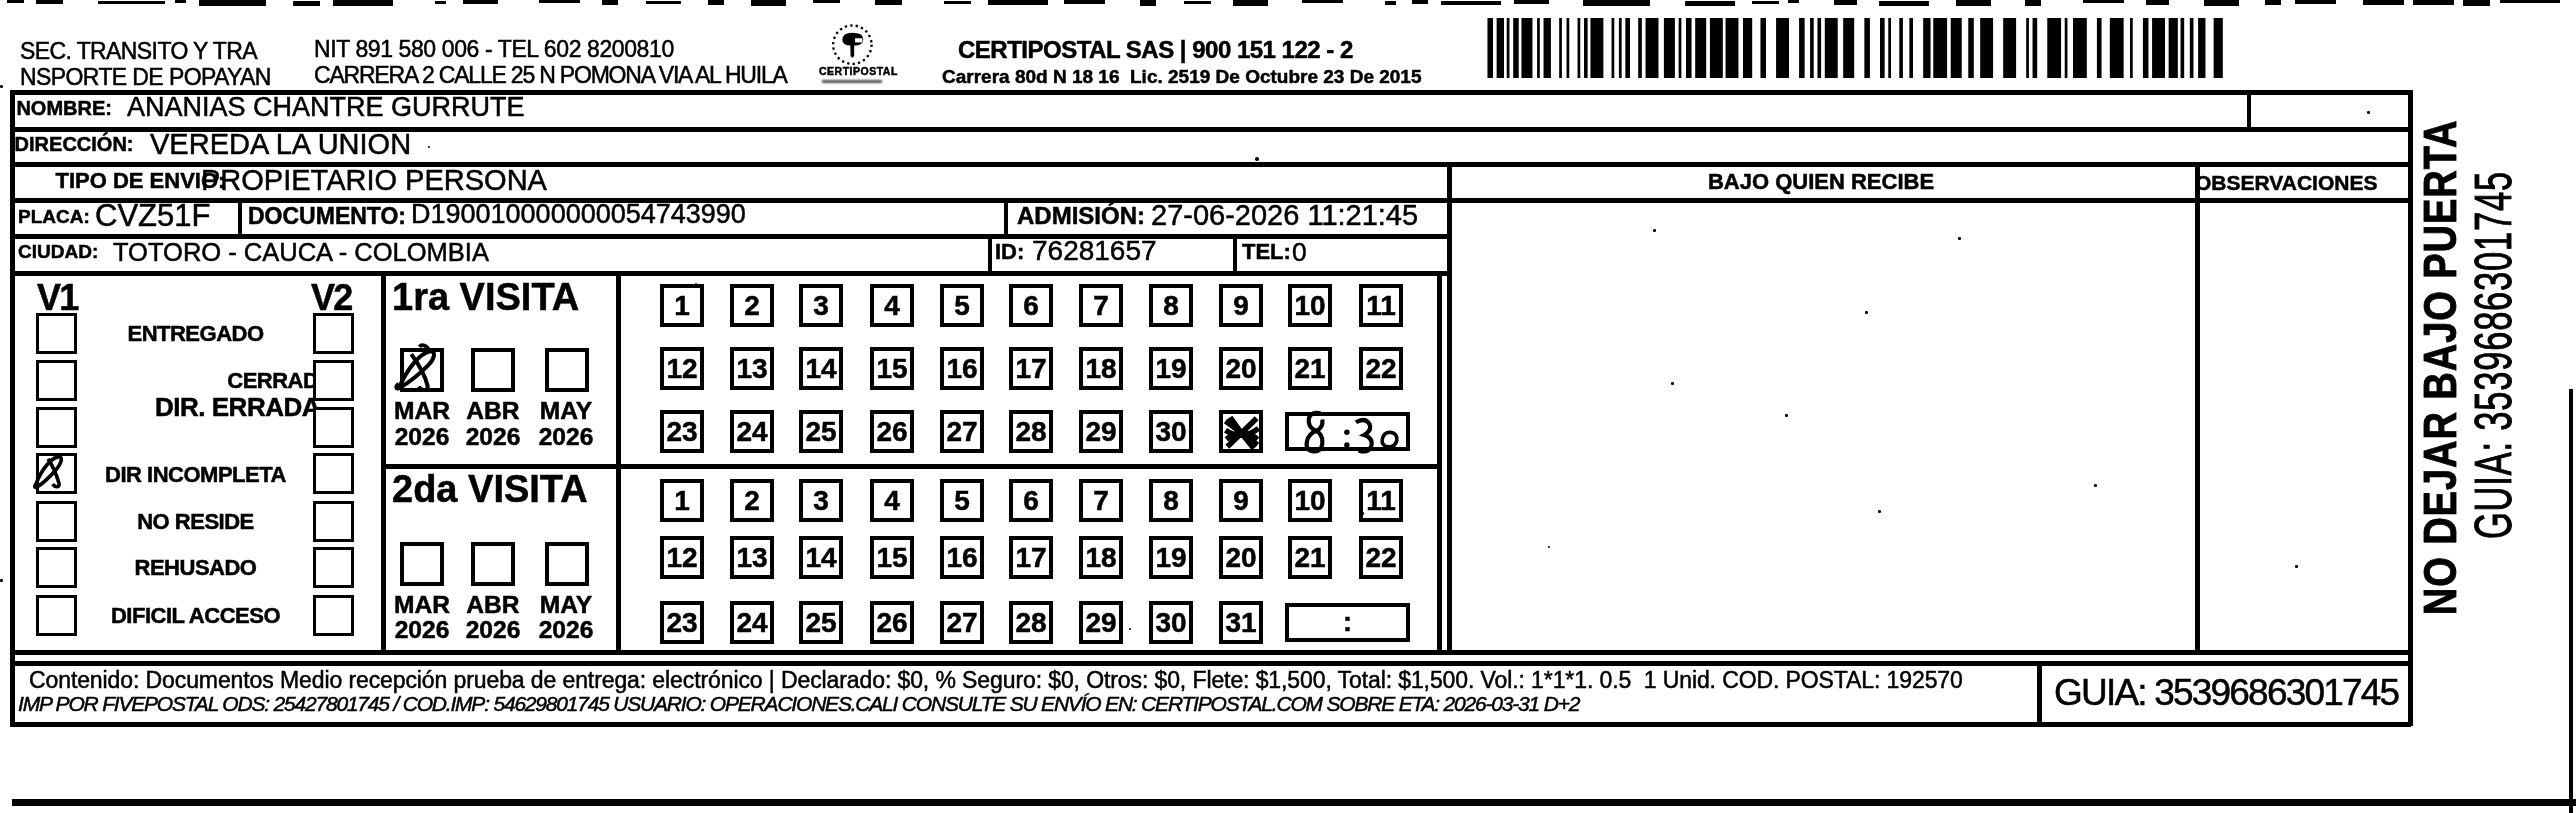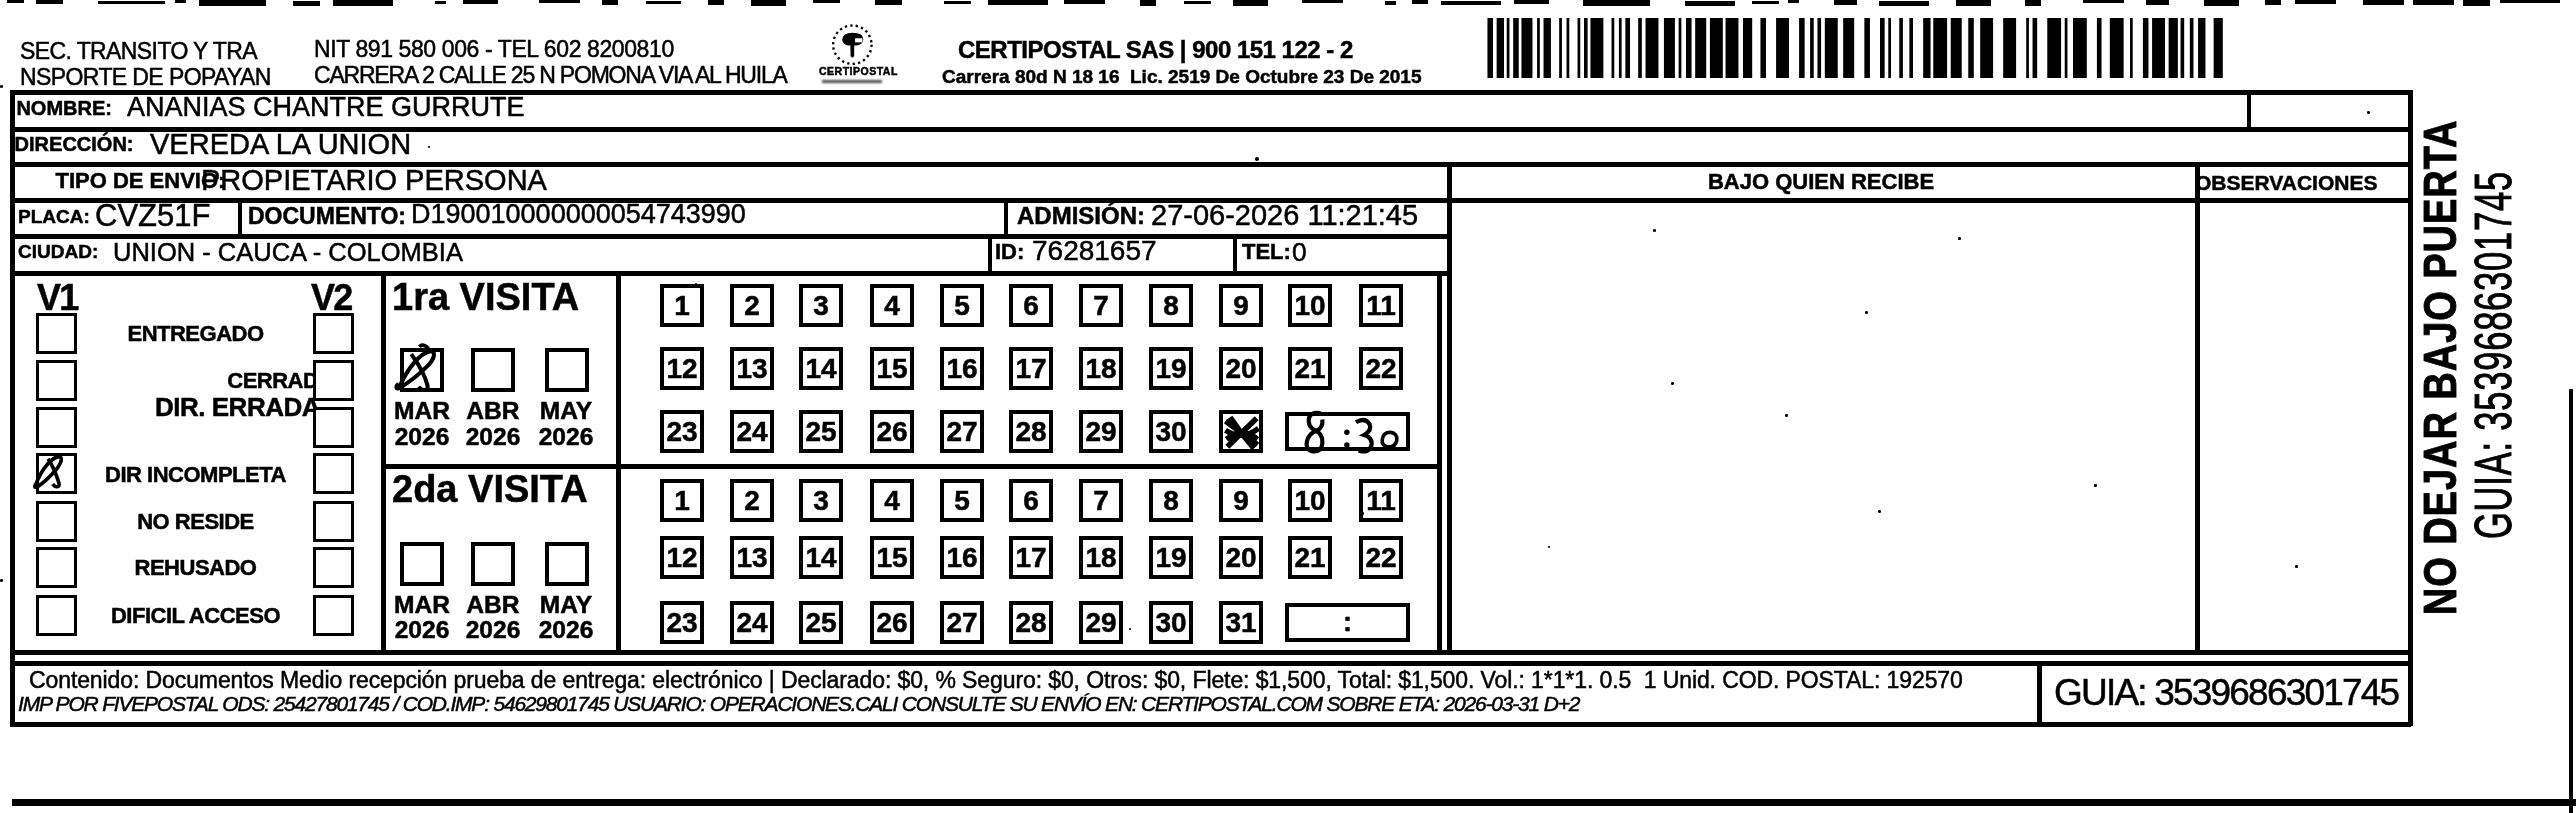"UNION - CAUCA - COLOMBIA" div.tx { text: UNION -> TOTORO }
